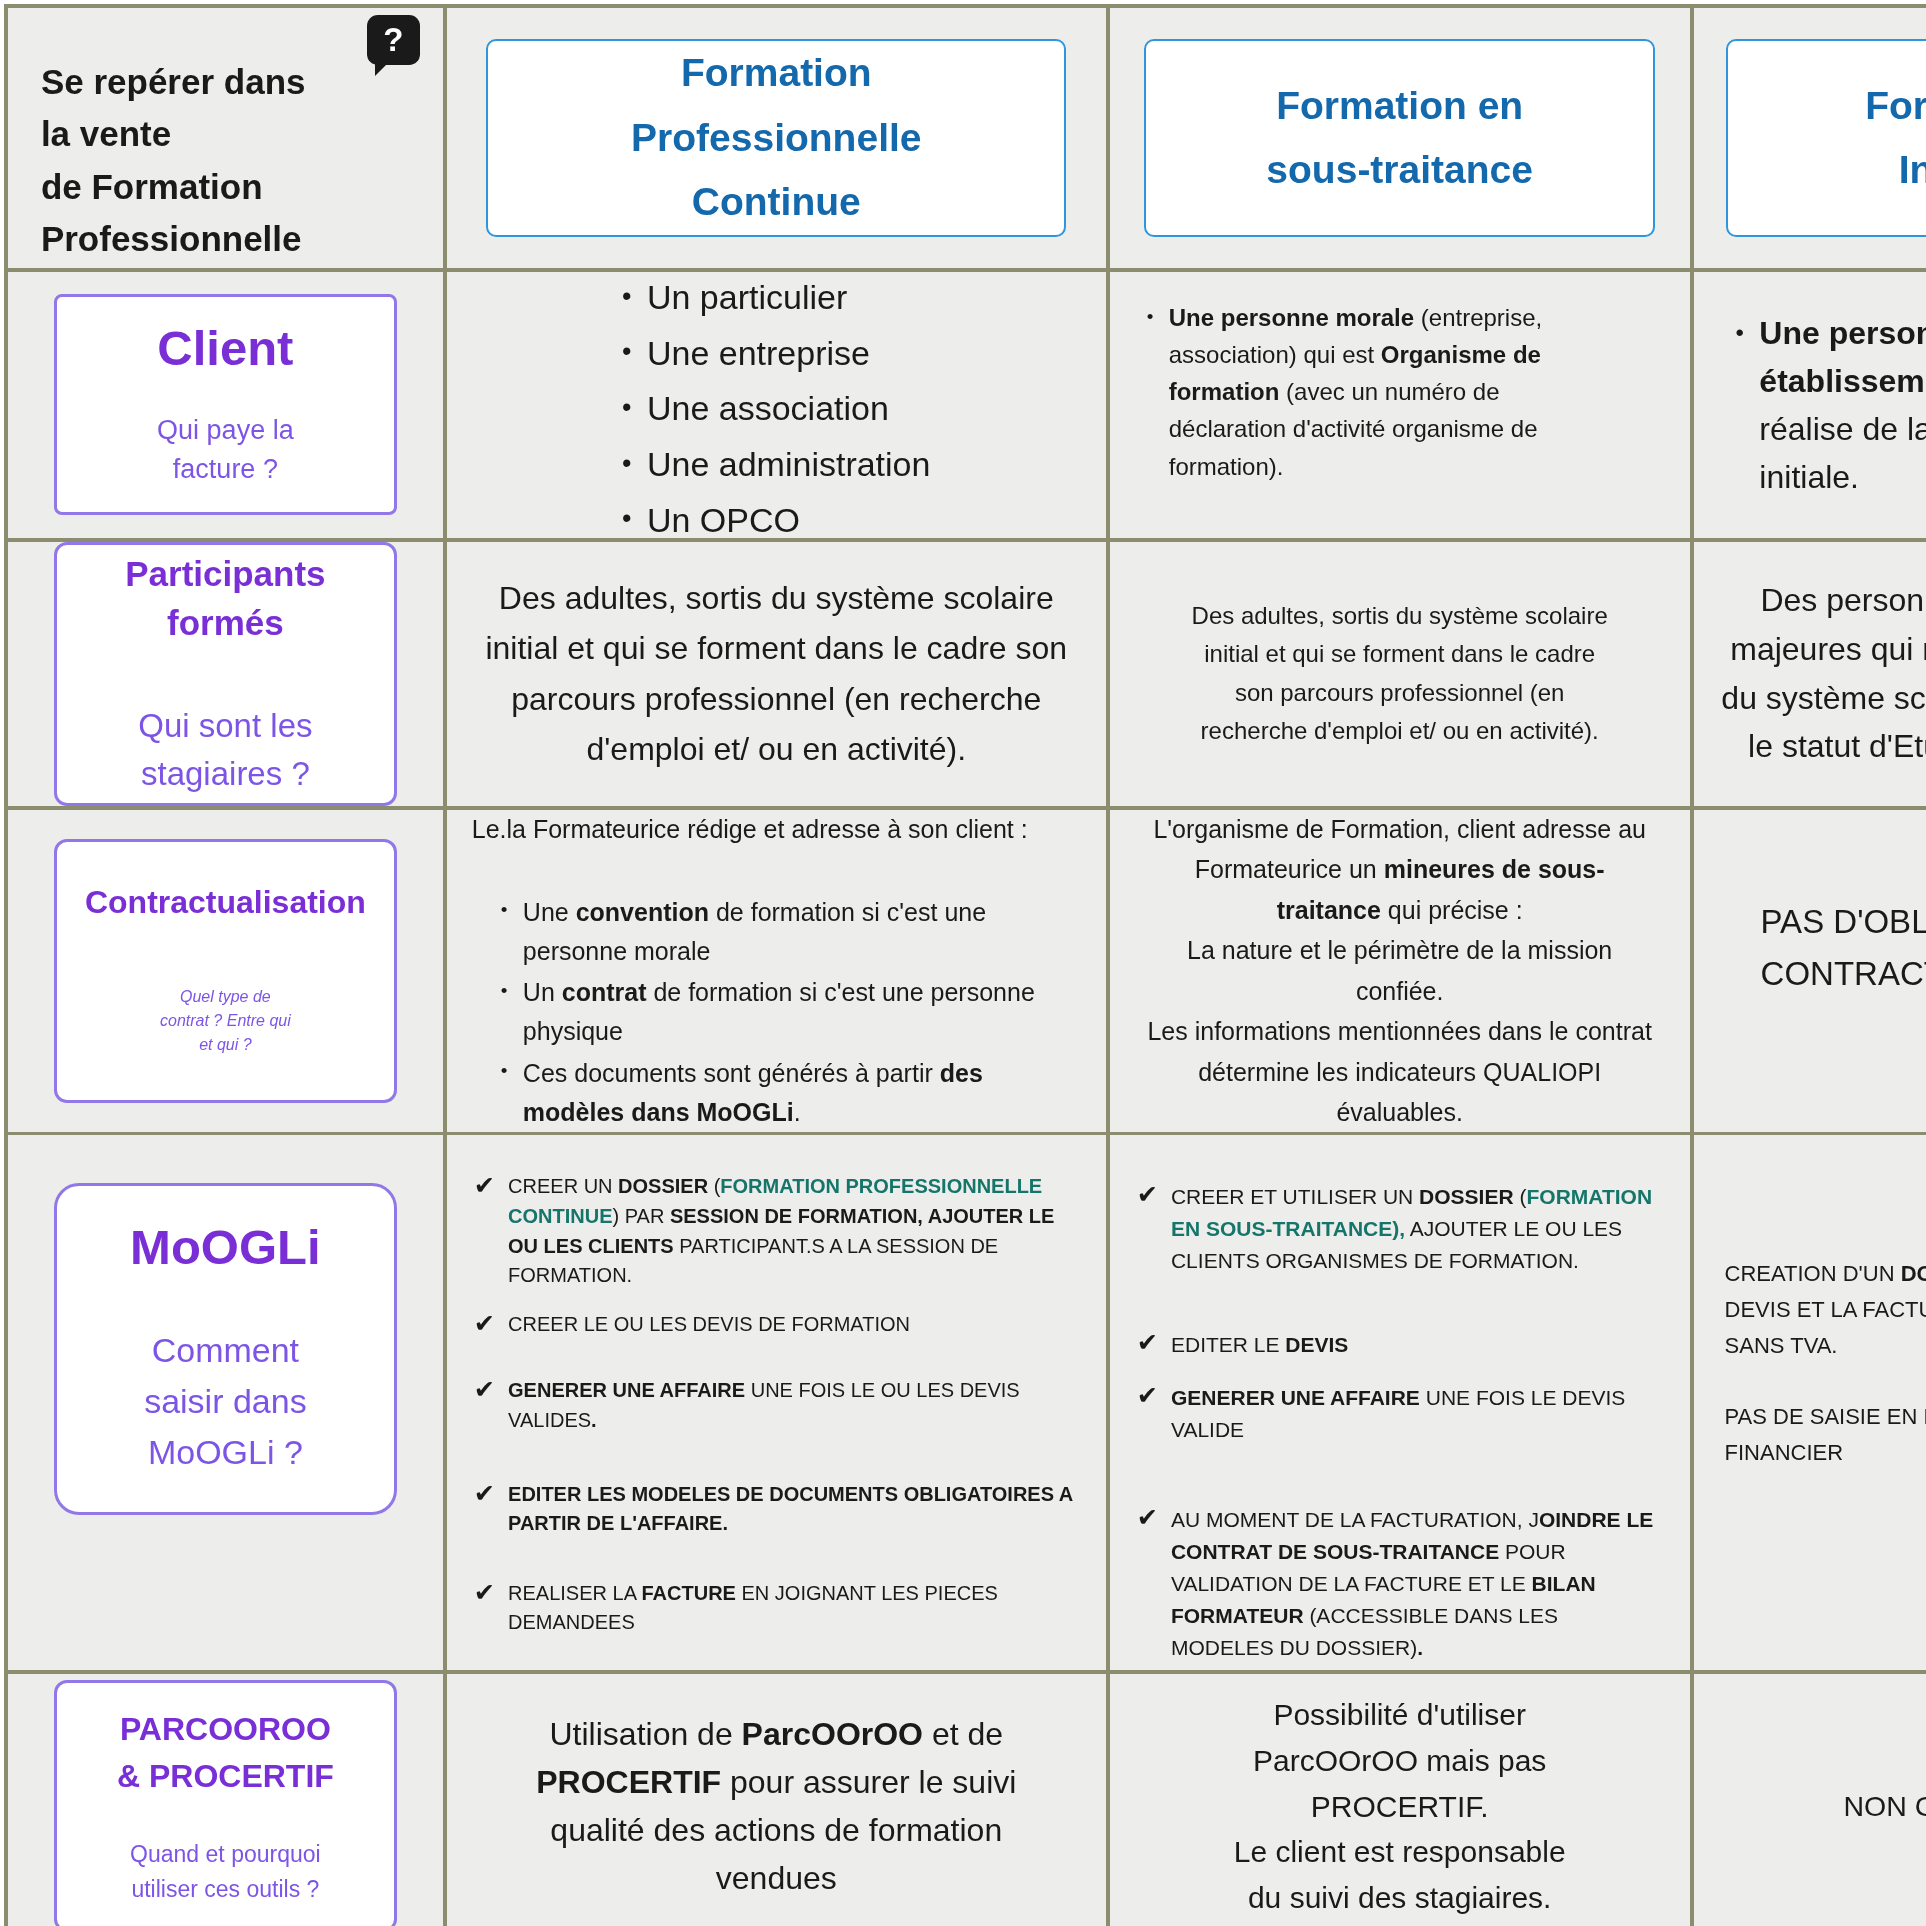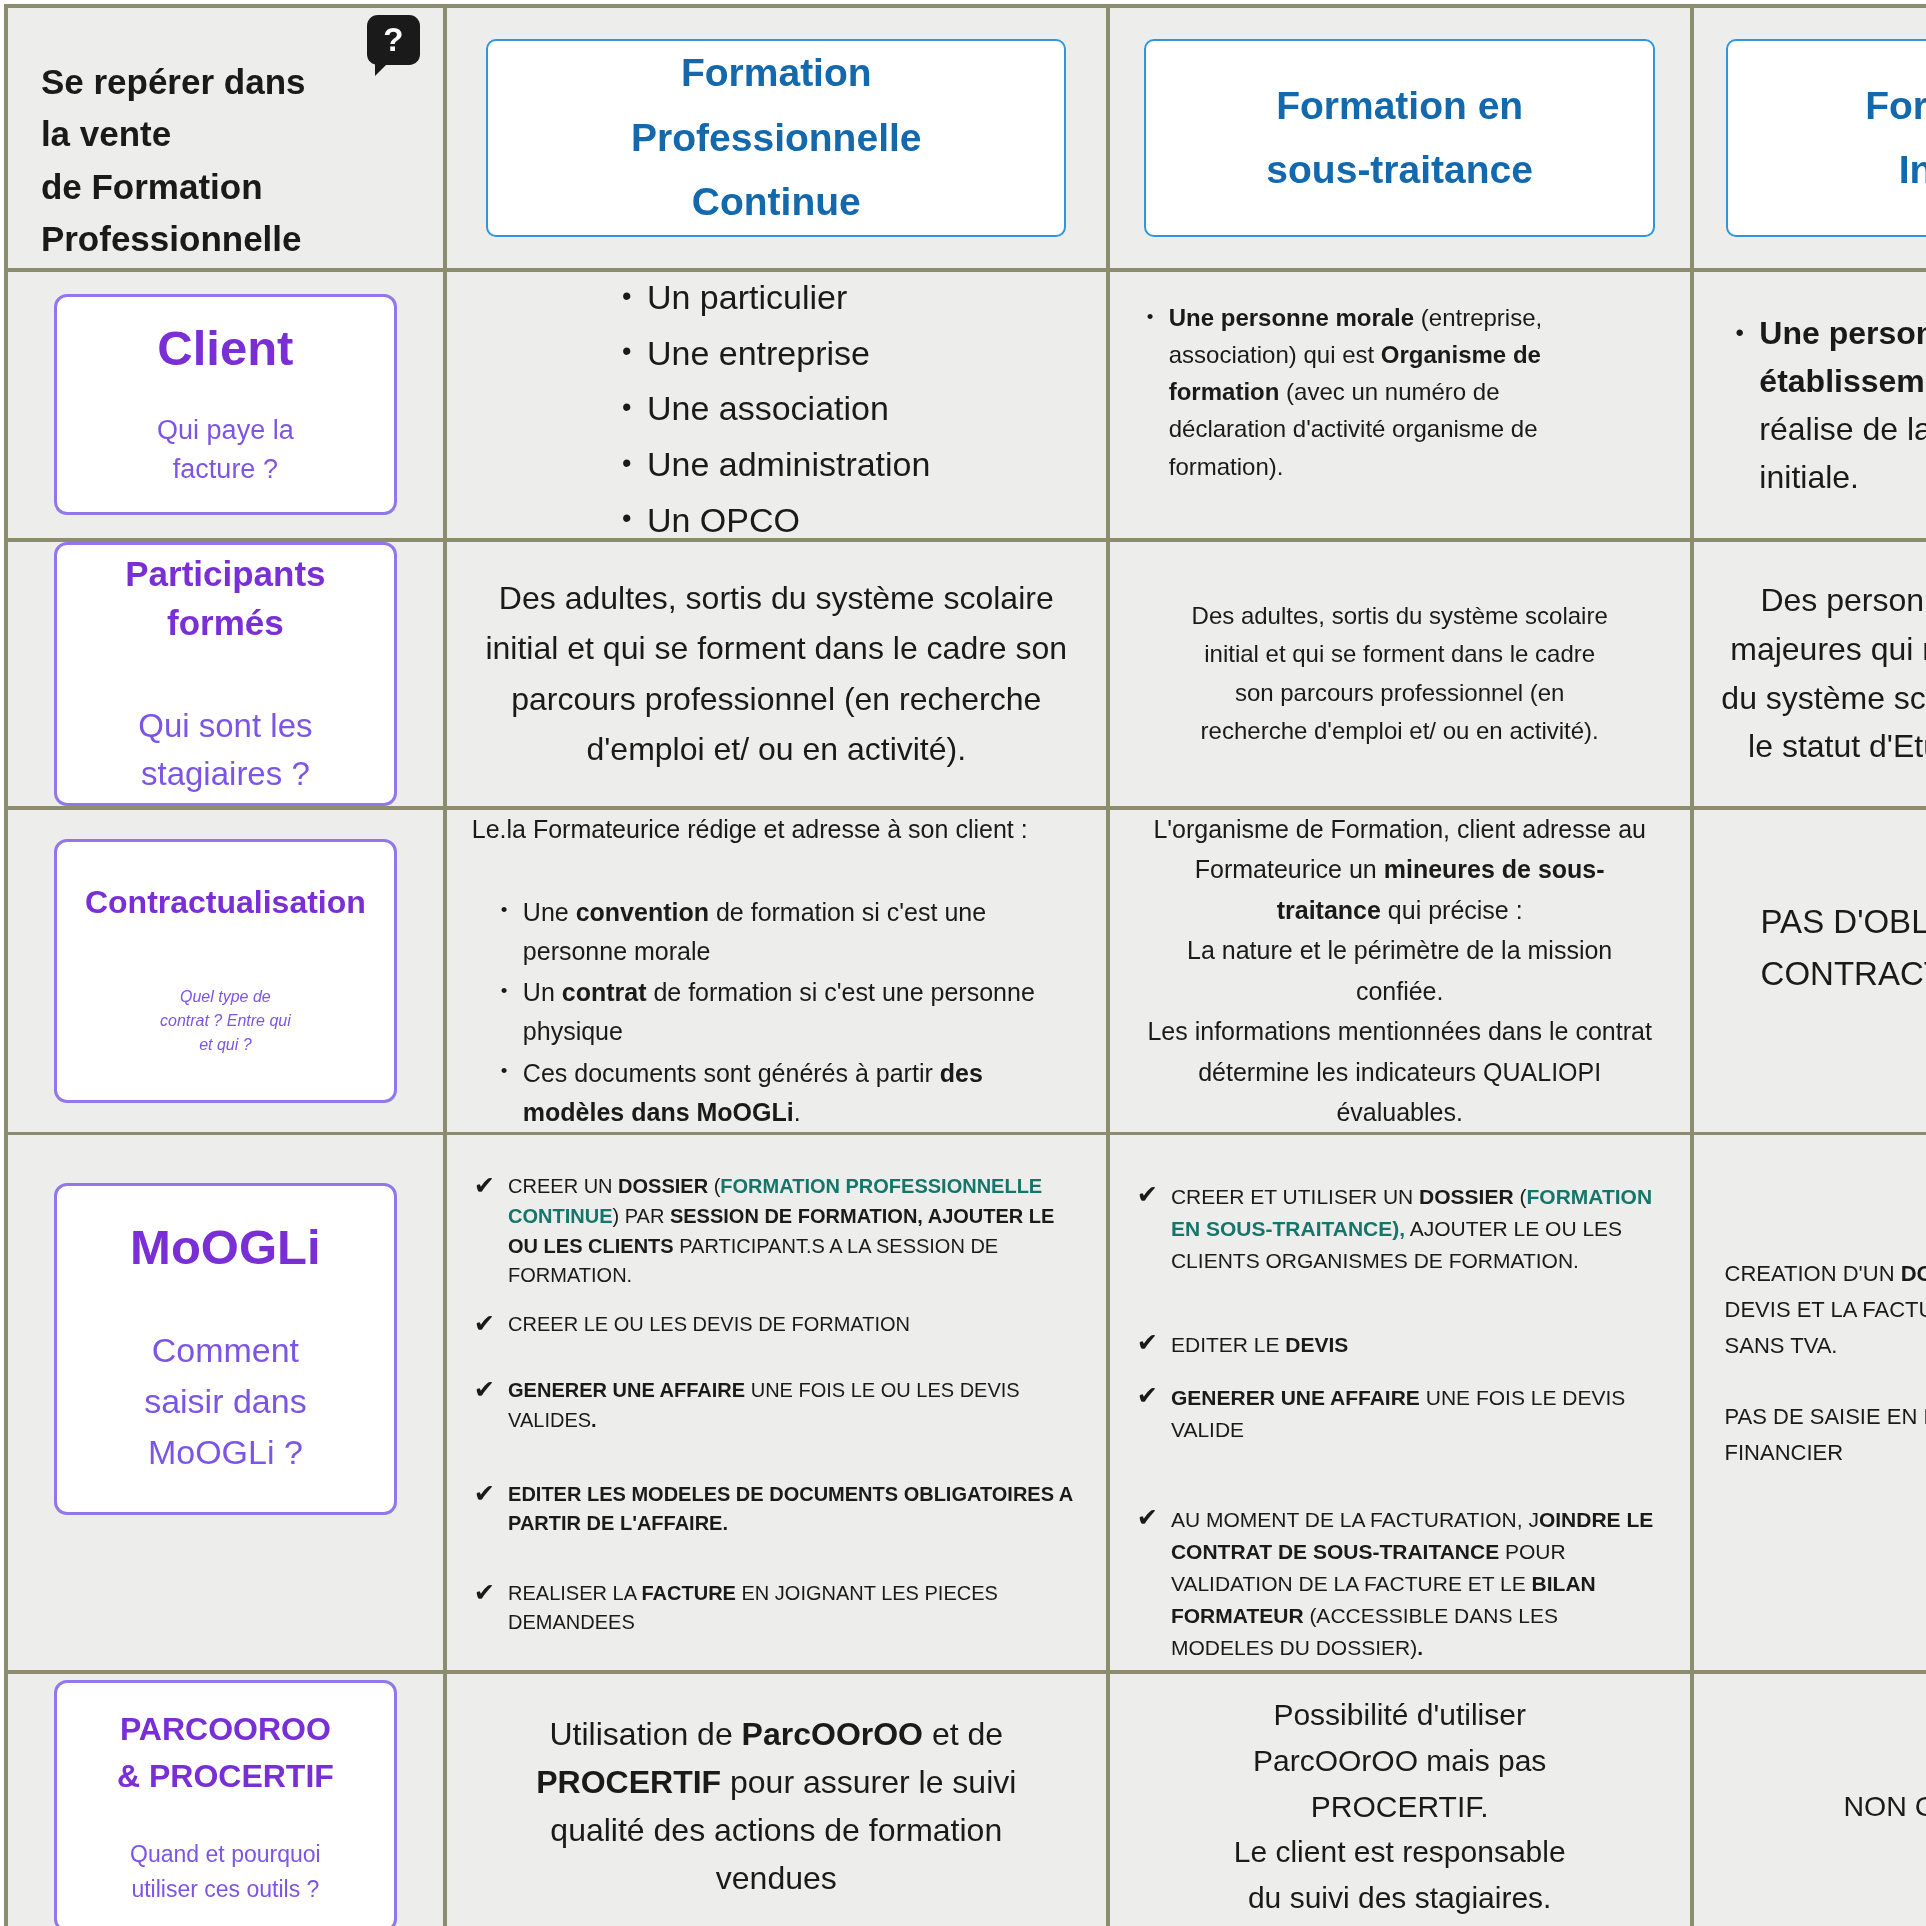"Client" .lb-client { border-radius: none -> 8px }
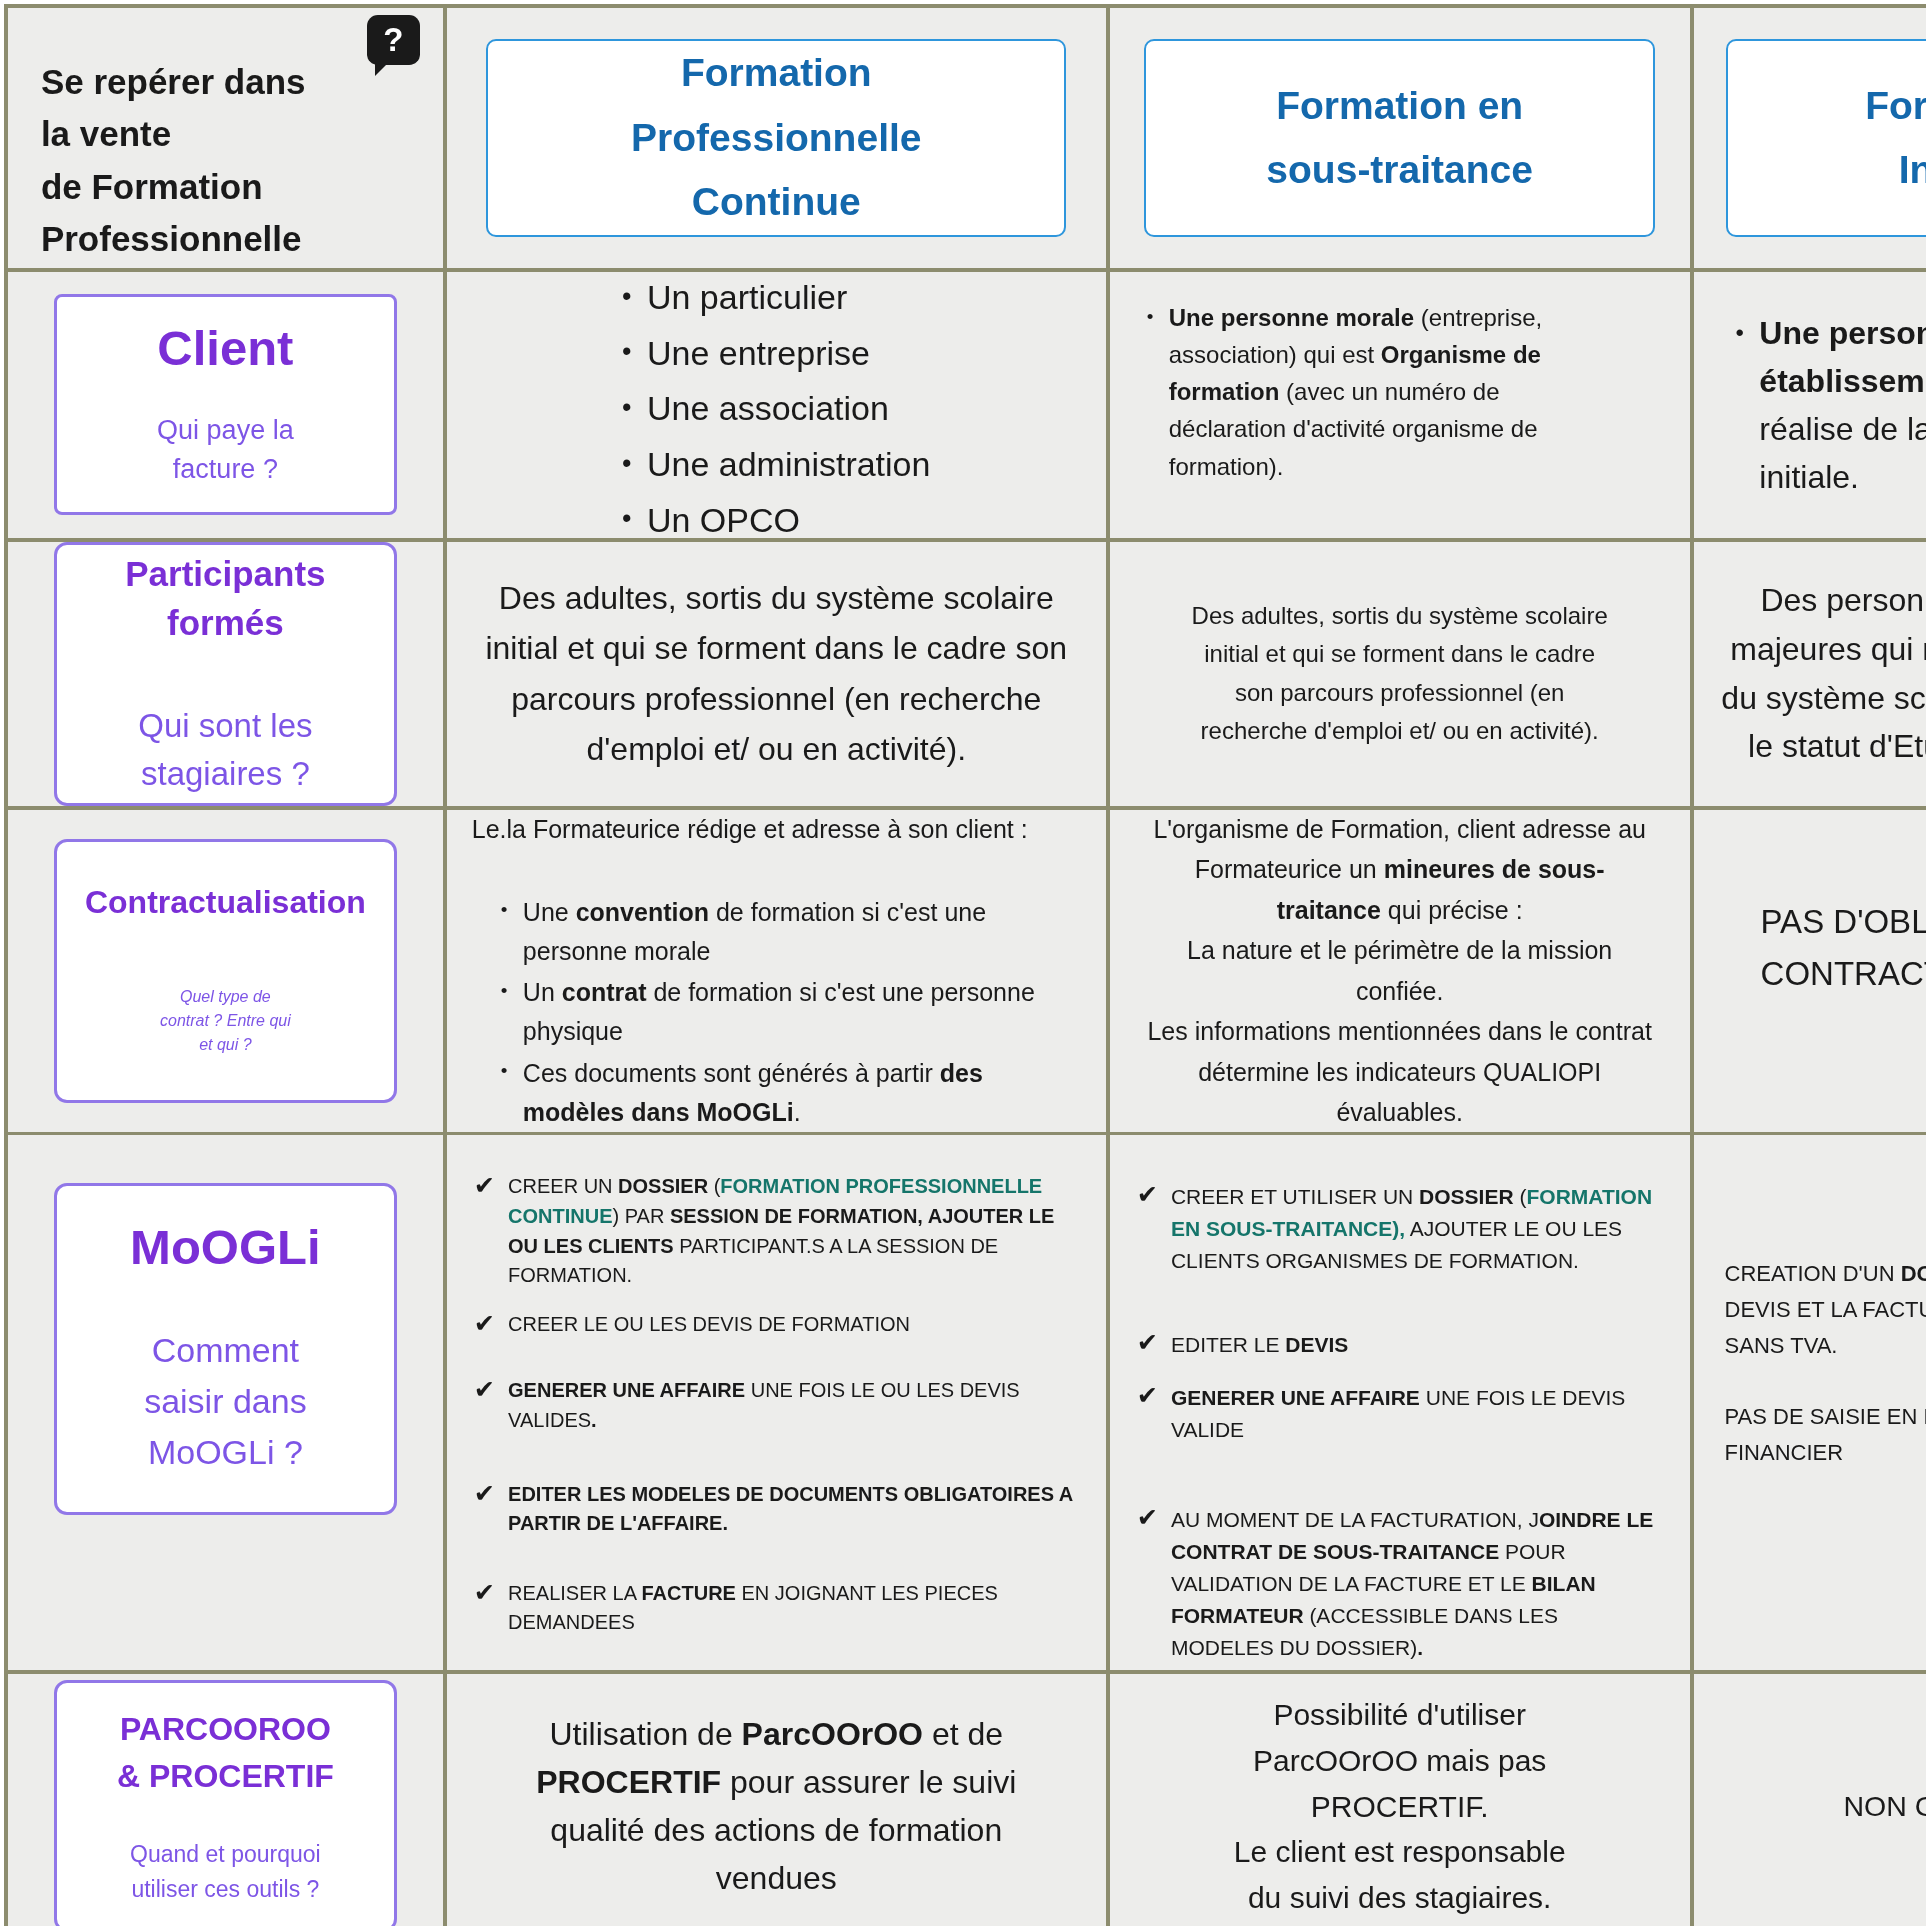"MoOGLi" .lb-moogli { border-radius: none -> 25px }
